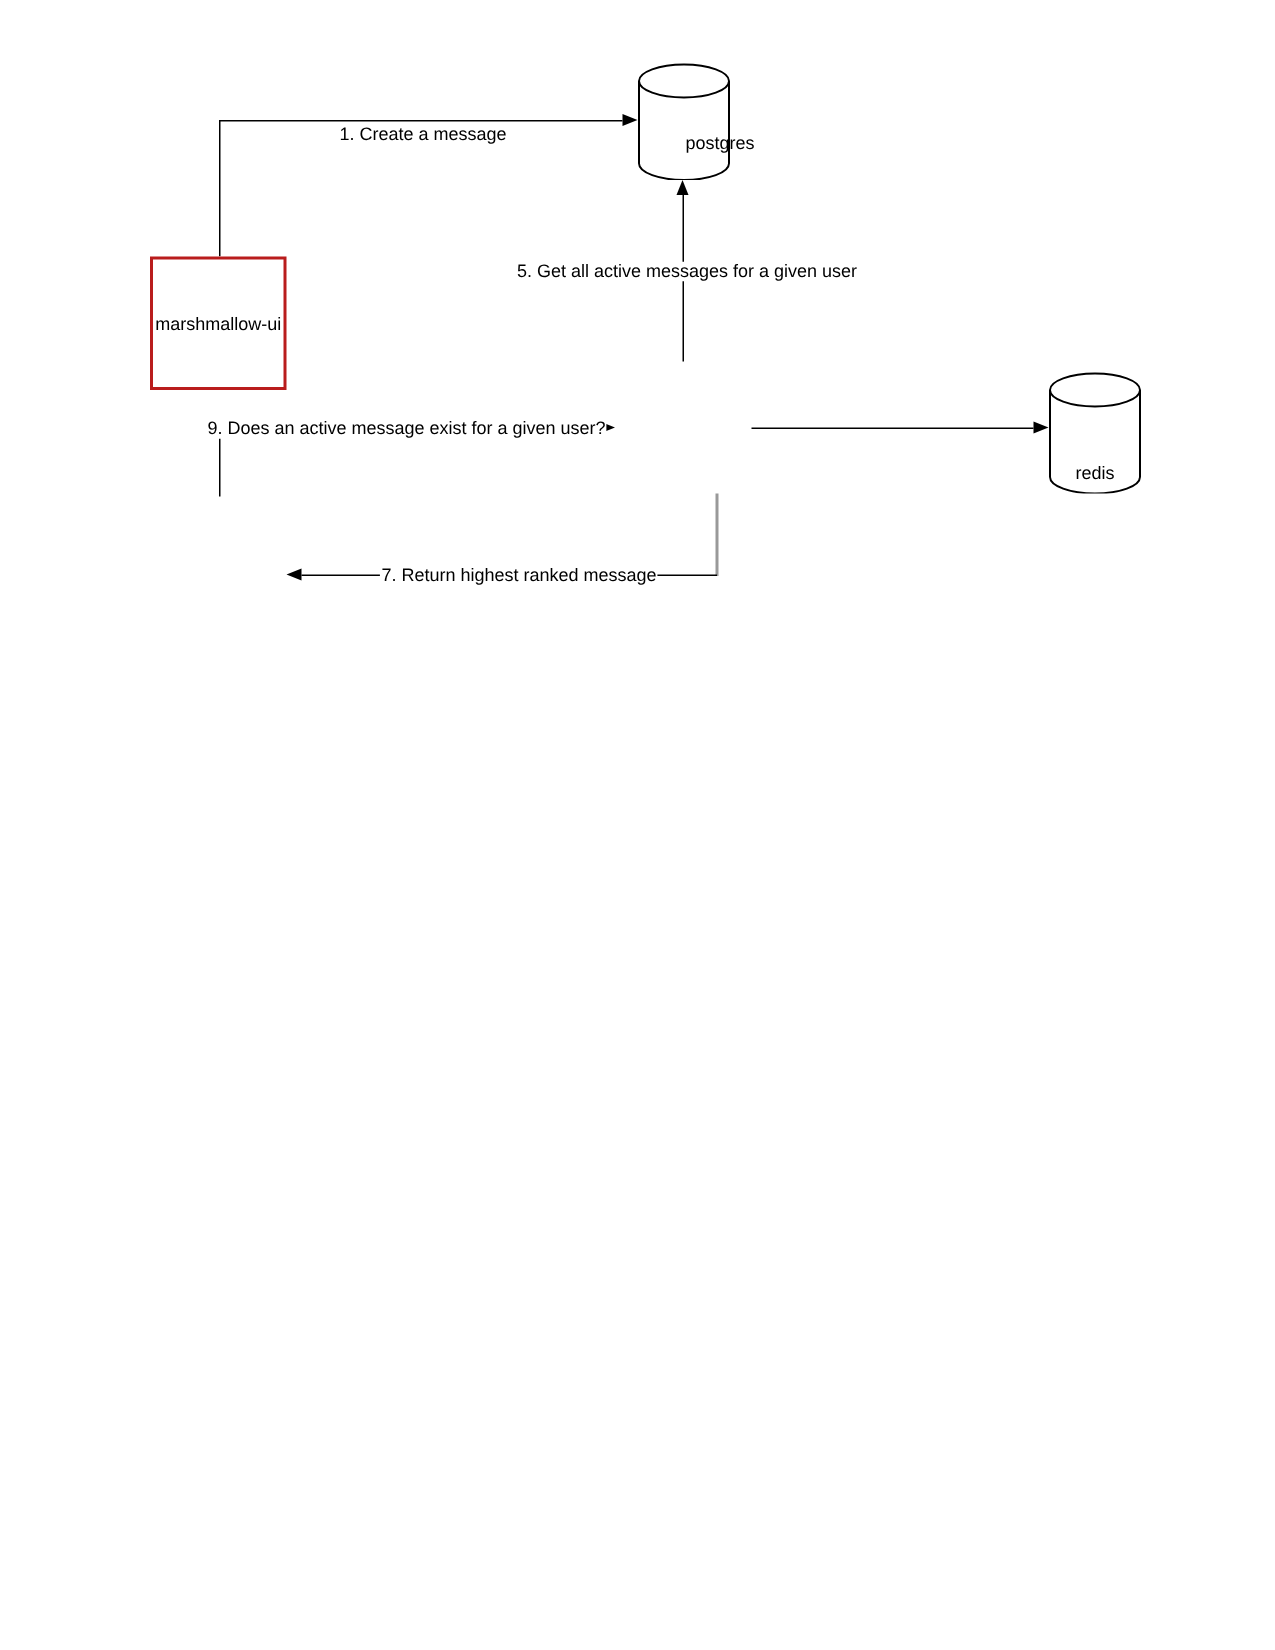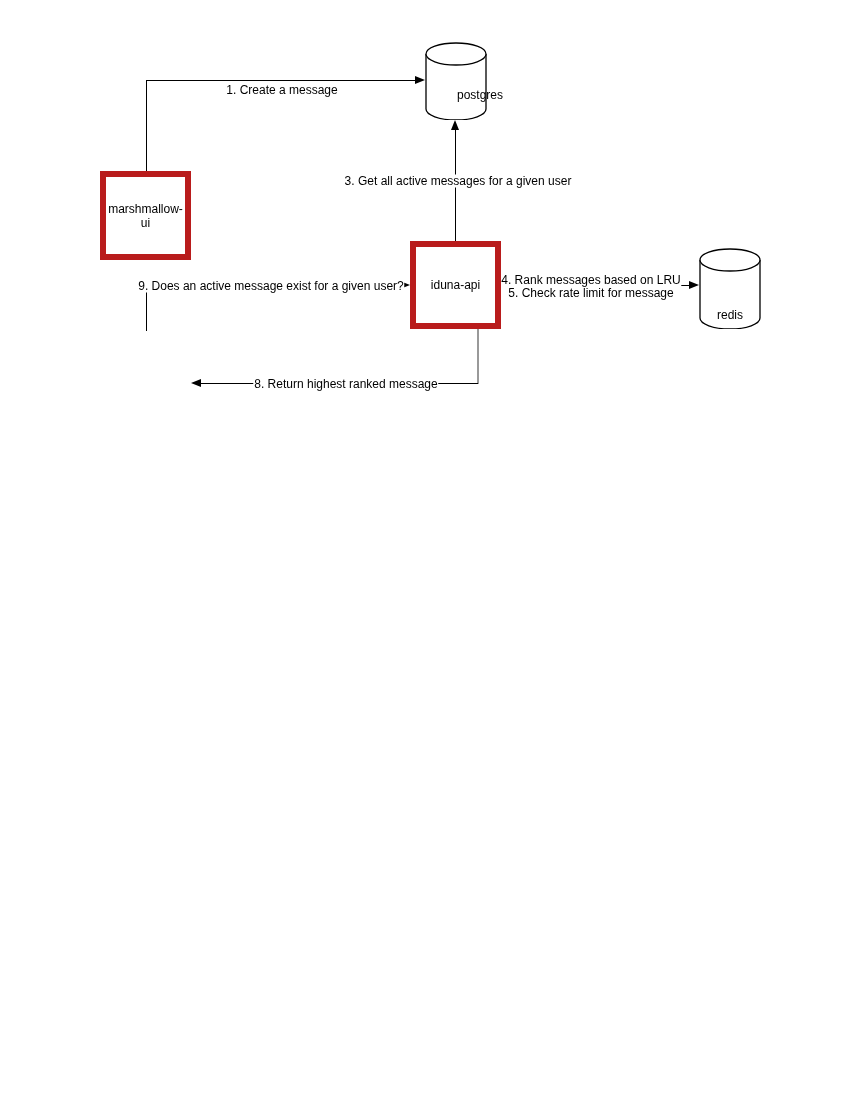"3. Get all active messages" span.edge-label { text: 3 -> 5 }
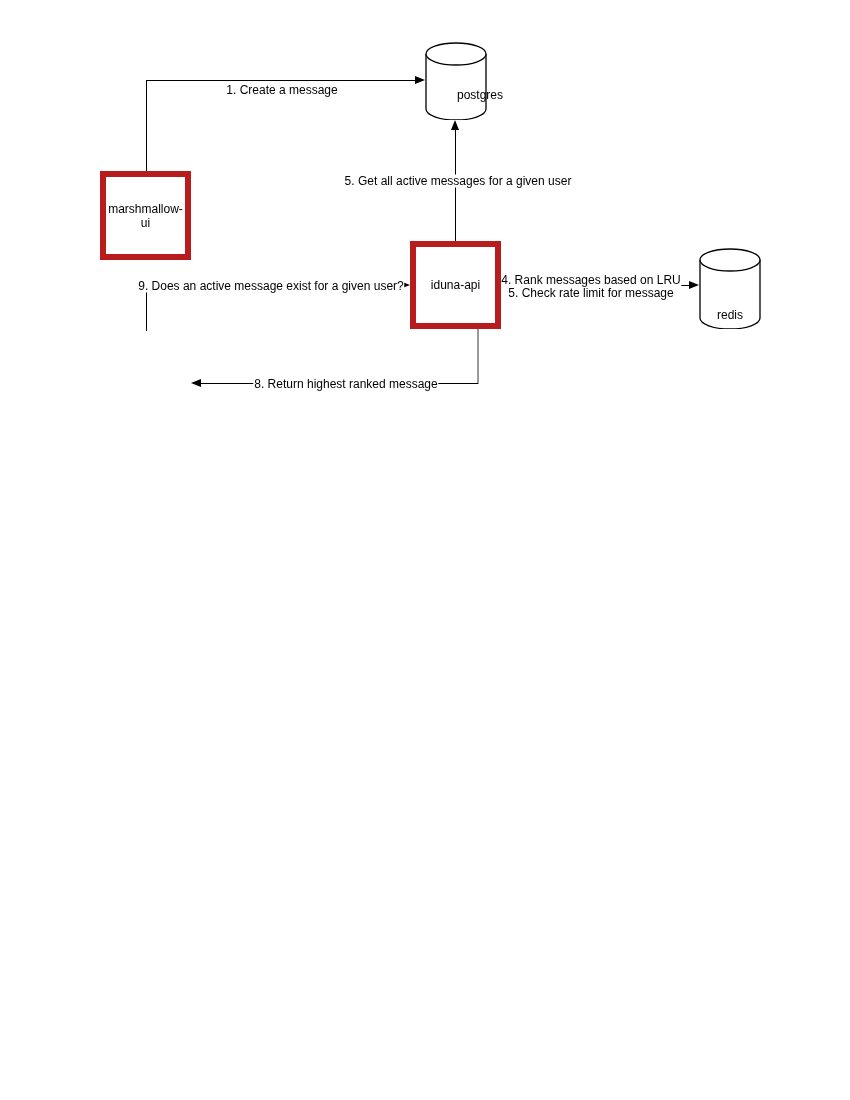"marshmallow-ui" .node-rect { border: 6px solid #b91c1c -> 2px solid #b91c1c }
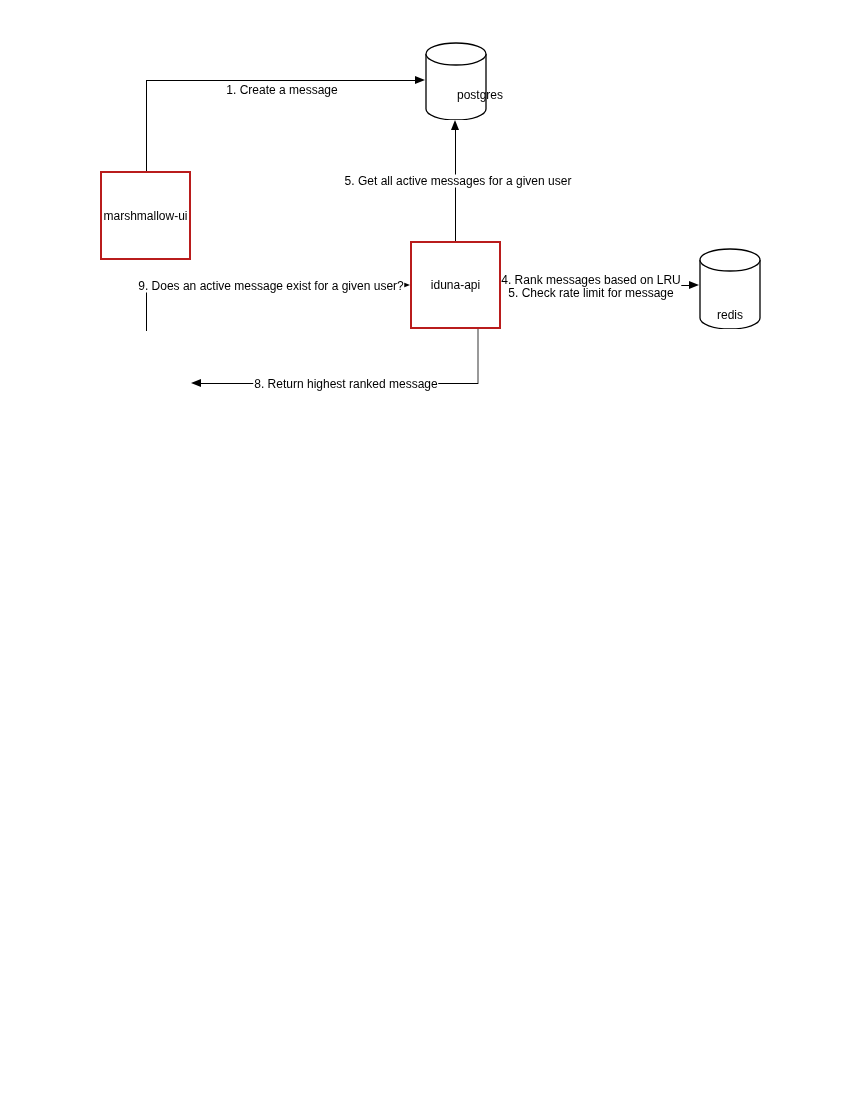"iduna-api" div.node-rect { html: <div> <span>iduna-api</span> </div> -> none }
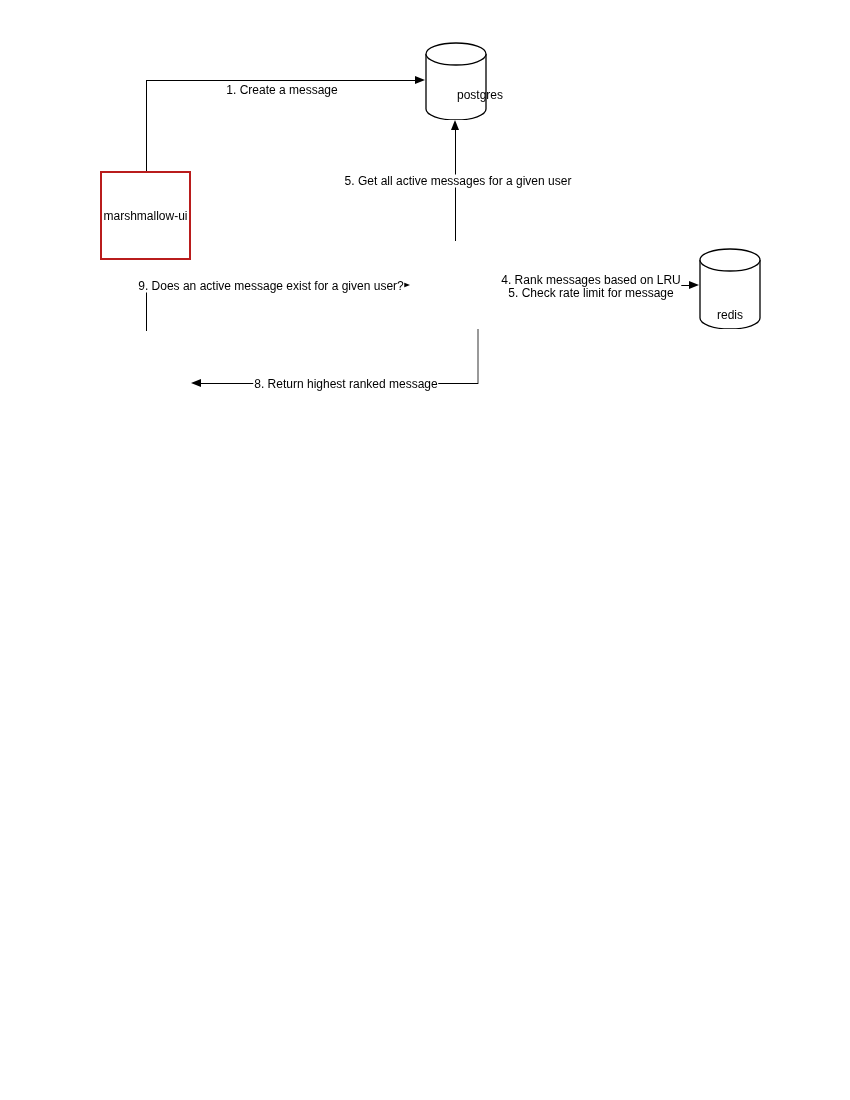"4. Rank messages based on" span.edge-label { html: <span> <span>4. Rank messages based on LRU</span> <span>5. Check rate limit for message</span> </span> -> none }
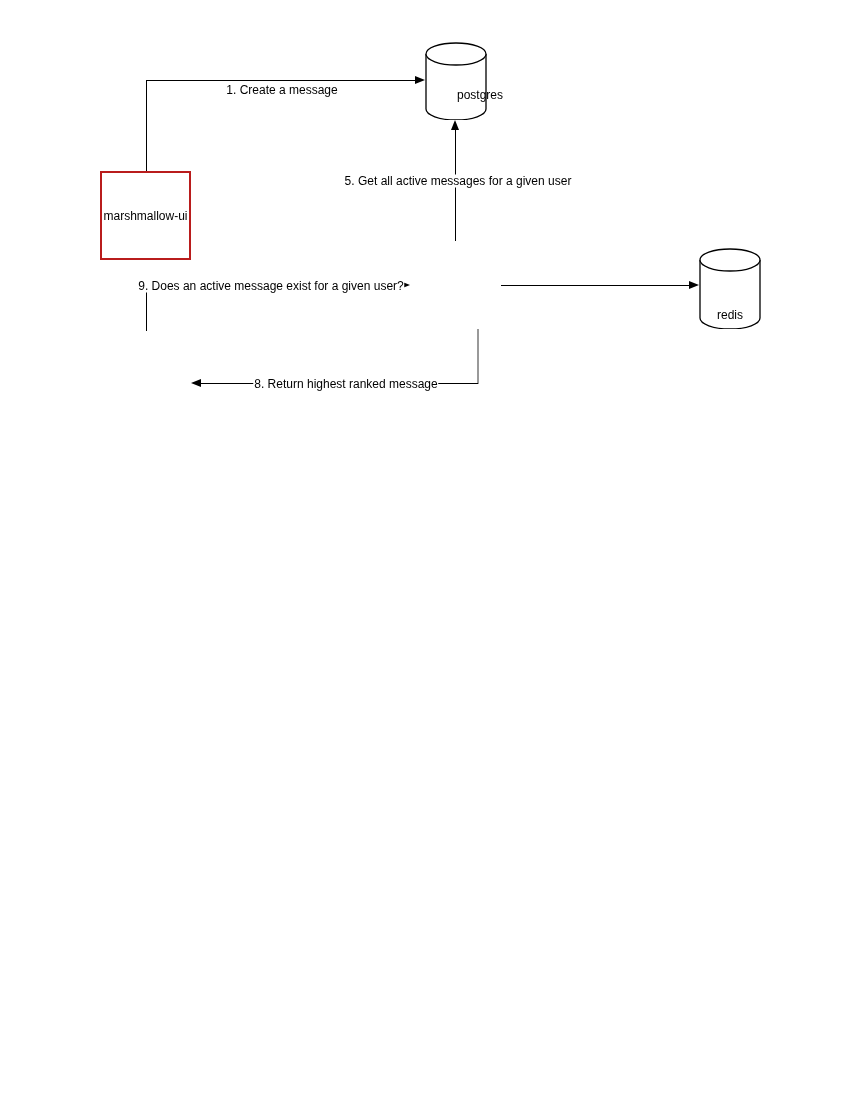"8. Return highest ranked message" span.edge-label { text: 8 -> 7 }
